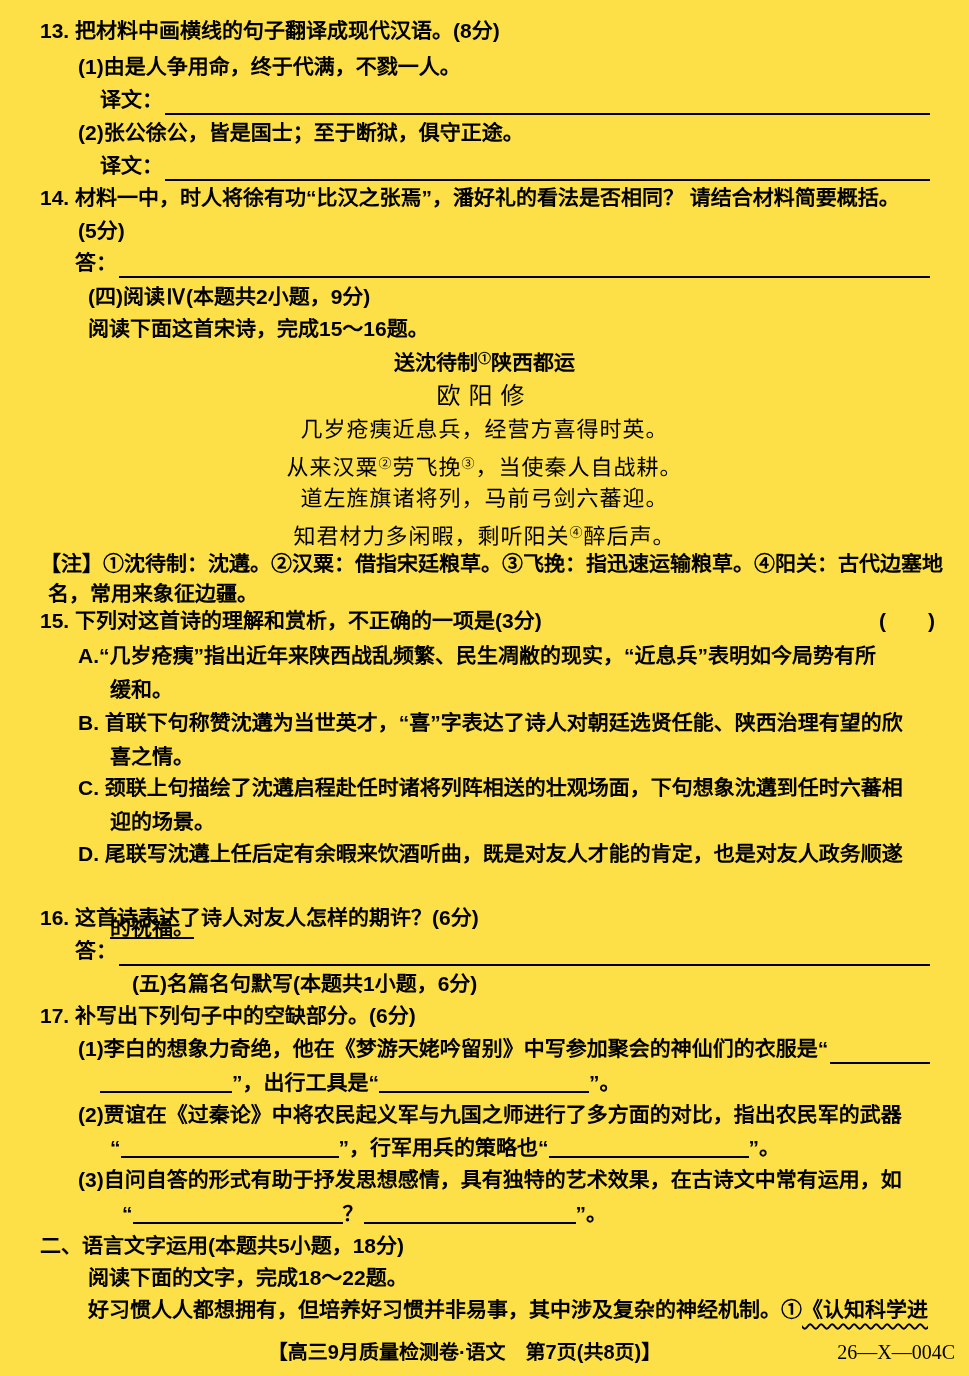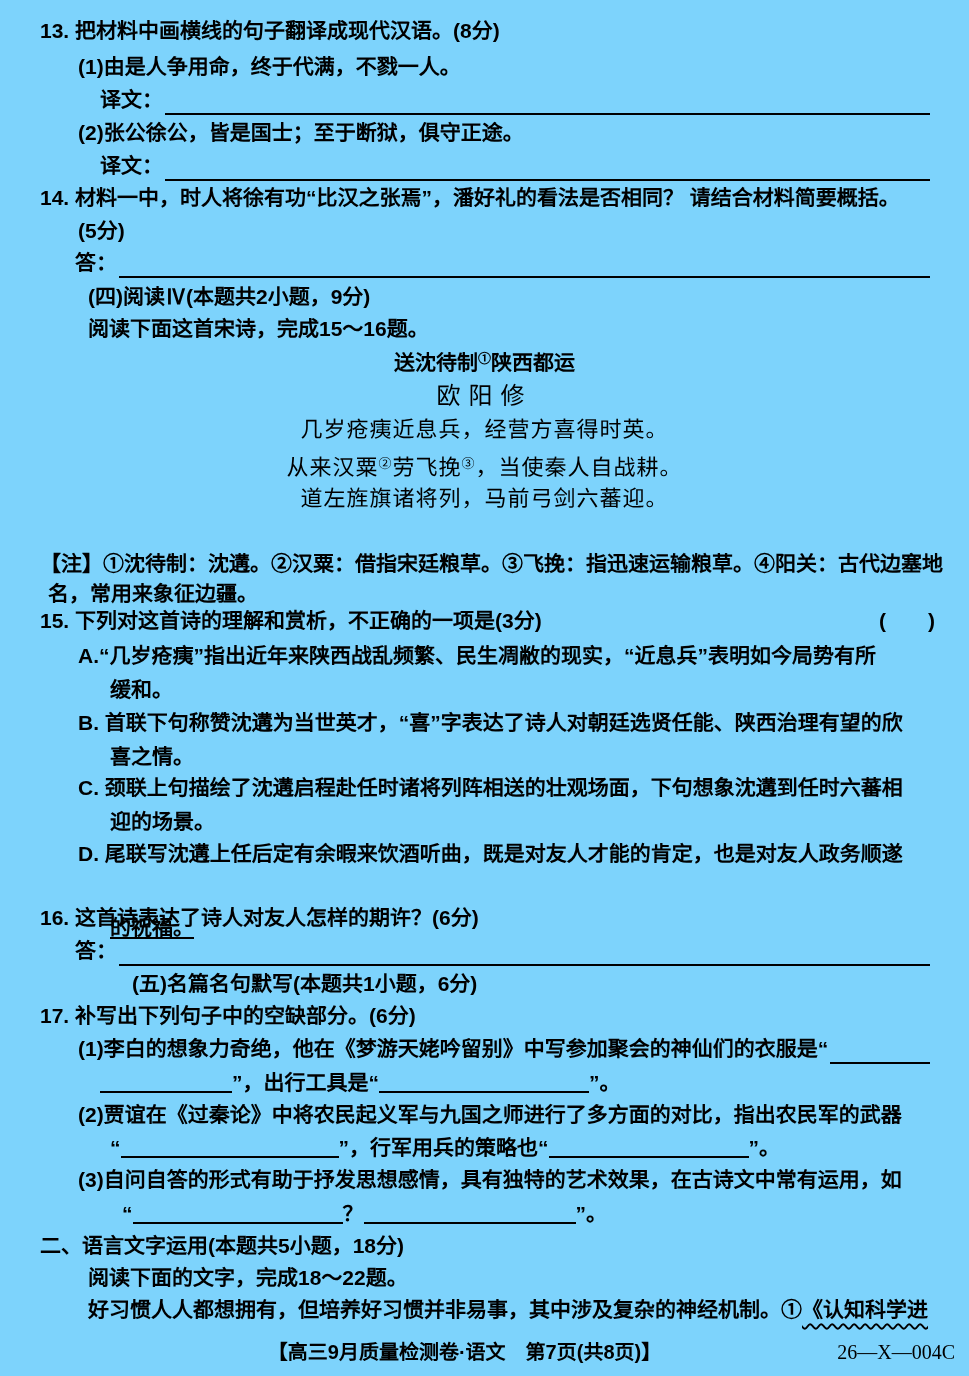"13. 把材料中画横线的句子翻译成现代汉语。(8分)" .page { background: #7dd3fc -> #fde047 }
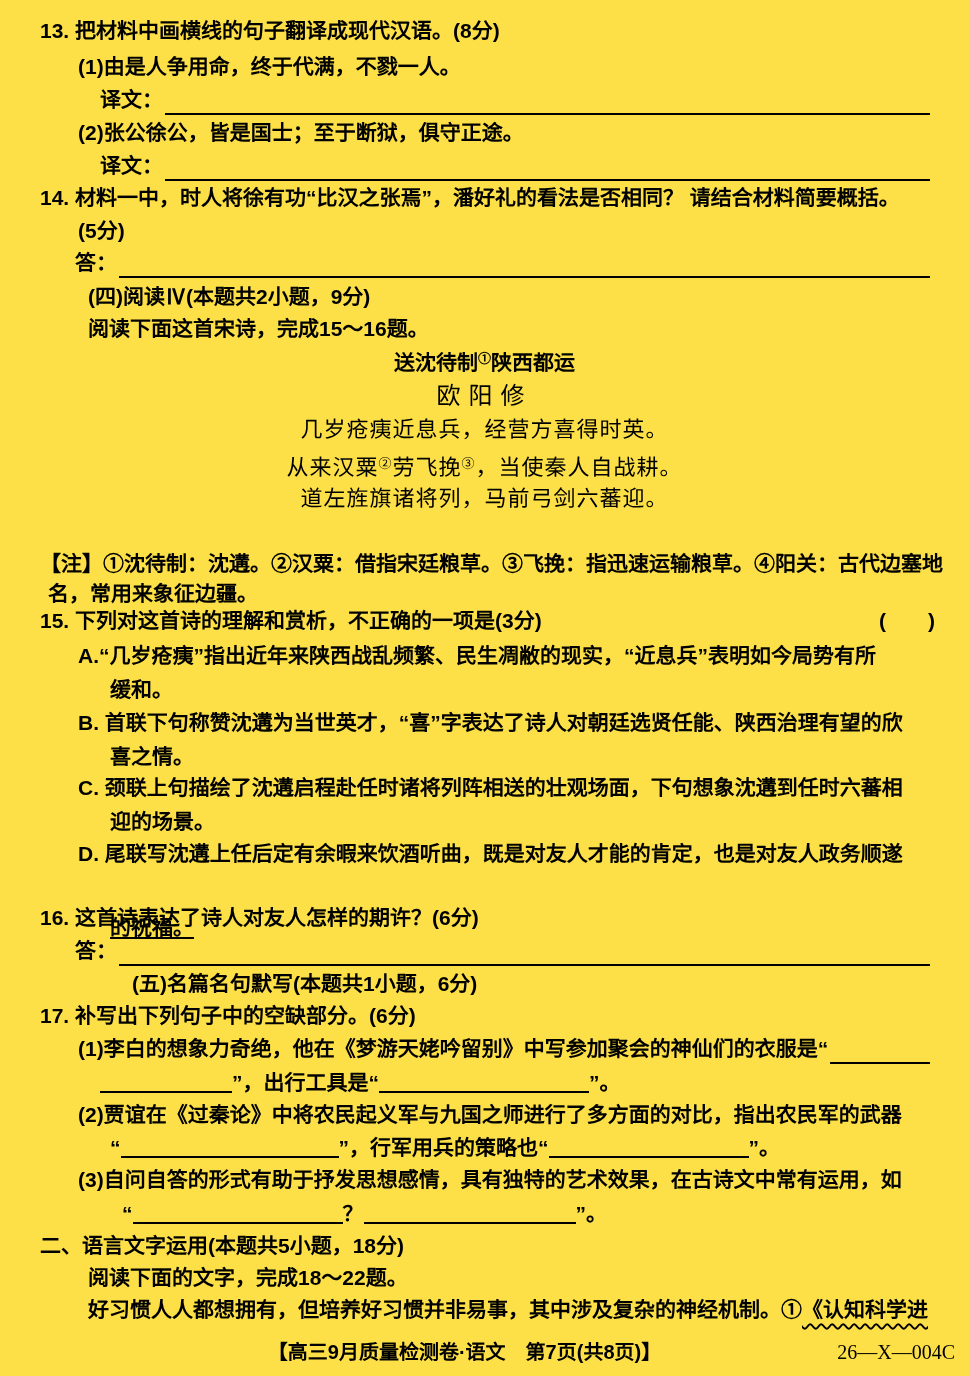"知君材力多闲暇，剩听阳关④醉后声。" div.ln { html: none -> <div><span>知君材力多闲暇，剩听阳关</span><span>④</span><span>醉后声。</span></div> }
